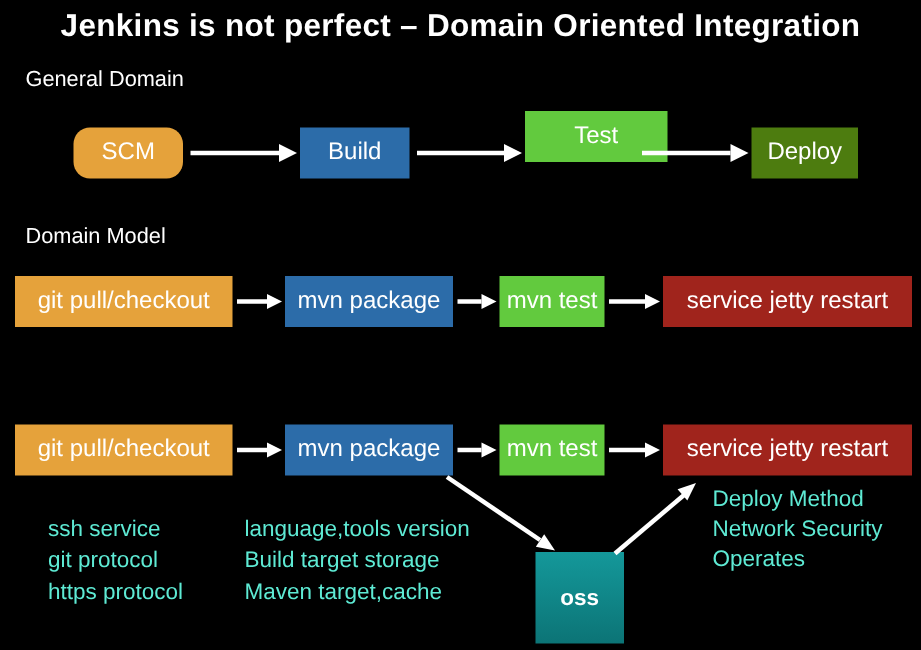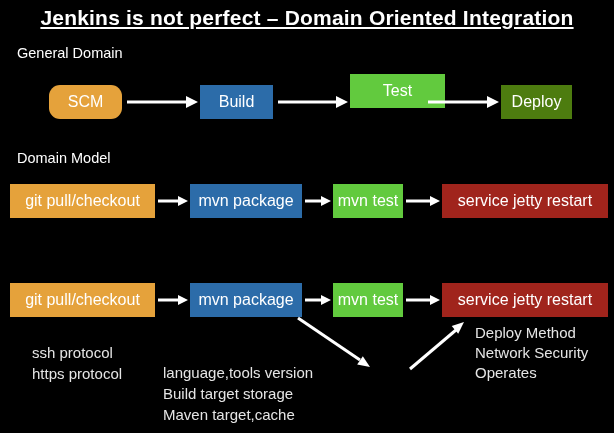"Jenkins is not perfect –" .title { text-decoration: underline -> none }
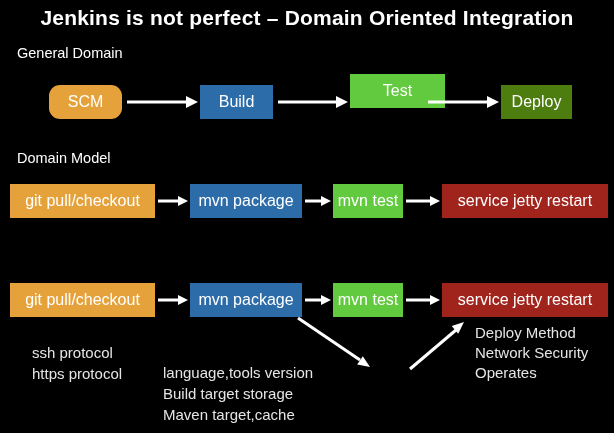"Deploy Method" .note { color: #e5e5e5 -> #5eead4 }
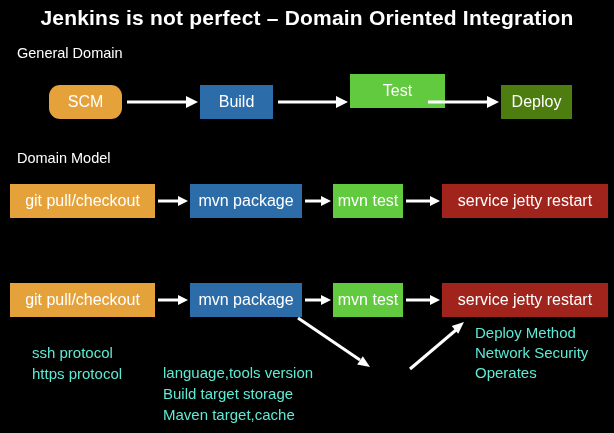"ssh protocol" div { text: protocol -> service }
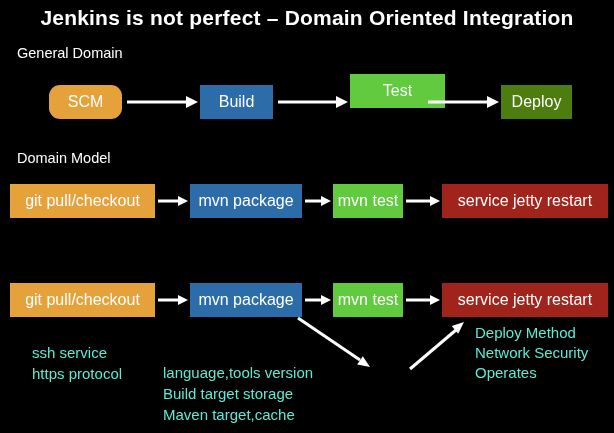"language,tools version" .notes-build { margin-top: 20px -> none }
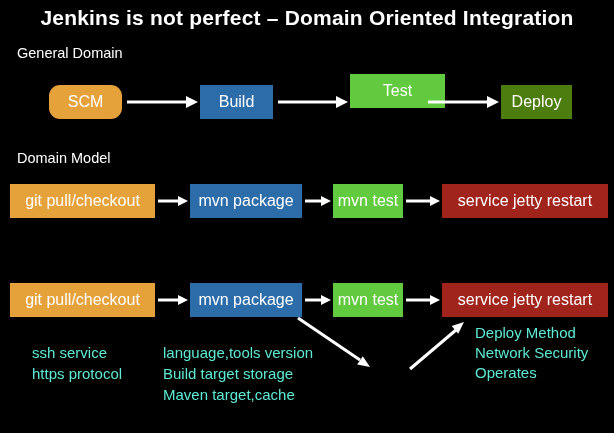"git protocol" div { html: none -> <div>git protocol</div> }
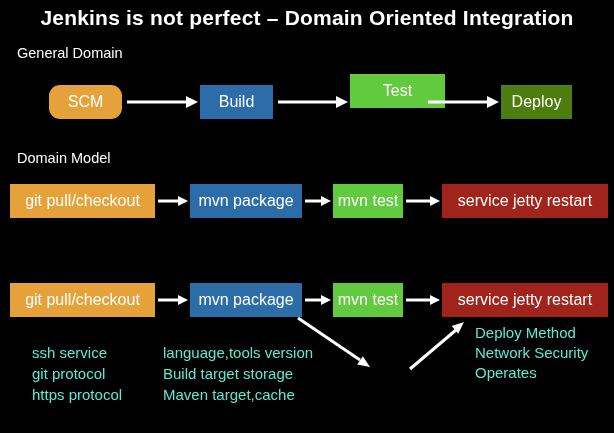"oss" div.oss-box { html: none -> <div>oss</div> }
